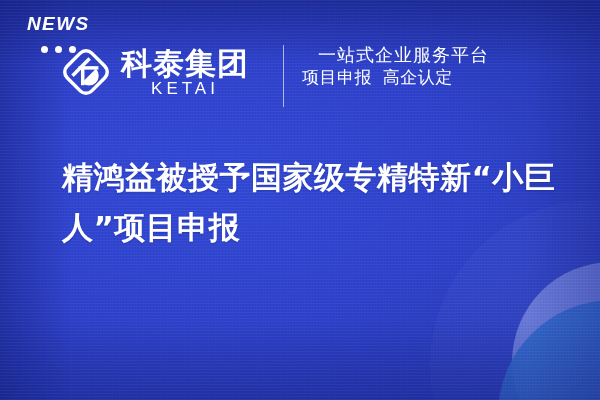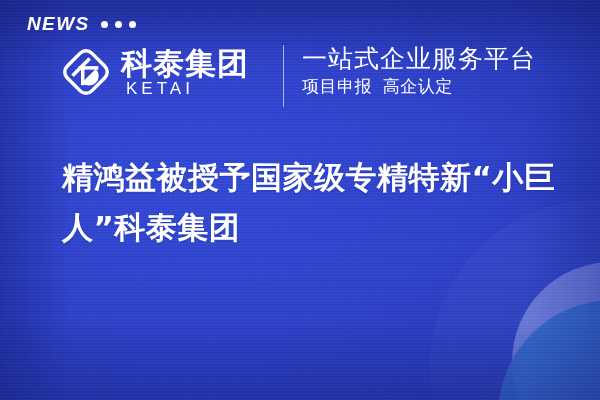"NEWS" .news-row { flex-direction: none -> column }
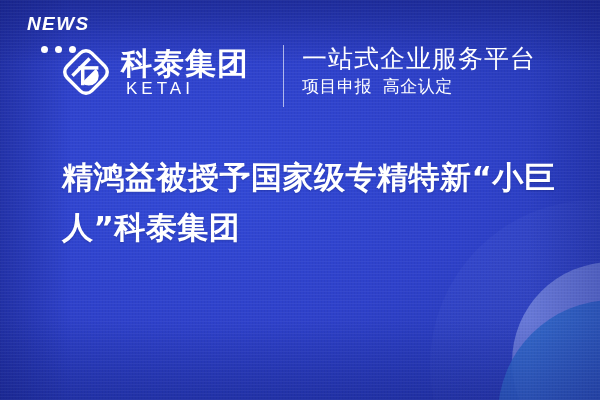"科泰集团" .brand-words { align-items: flex-start -> center }
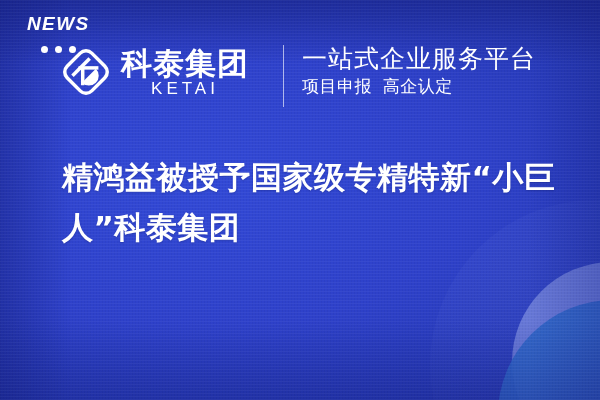"一站式企业服务平台" .tagline-main { font-size: 25px -> 18px; margin-left: none -> 16px }
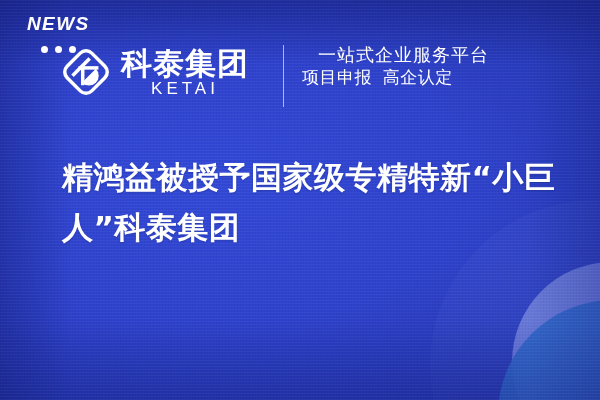"精鸿益被授予国家级专精特新“小巨人”科泰集团" div.headline { text: 科泰集团 -> 项目申报 }
